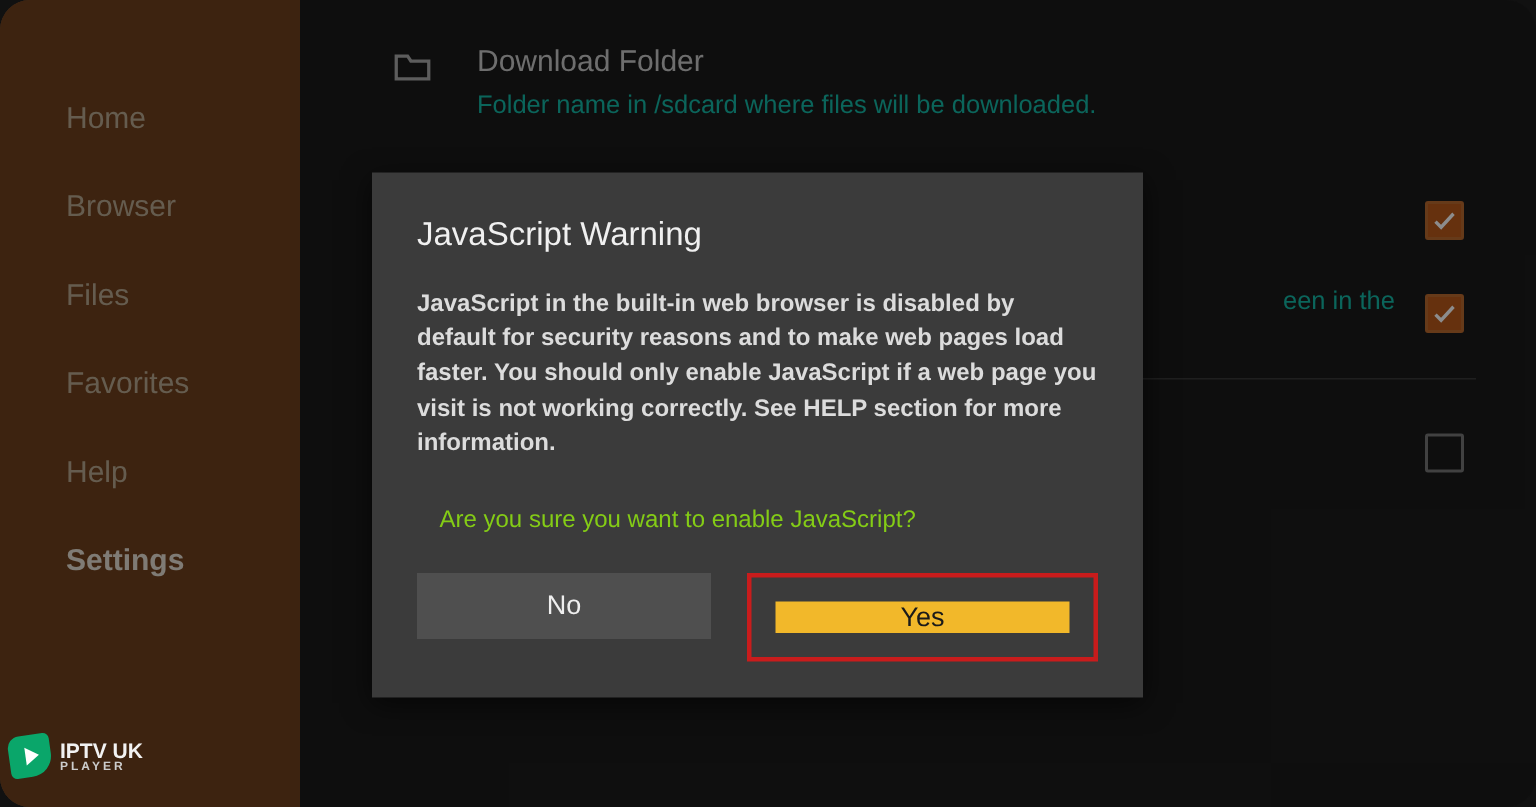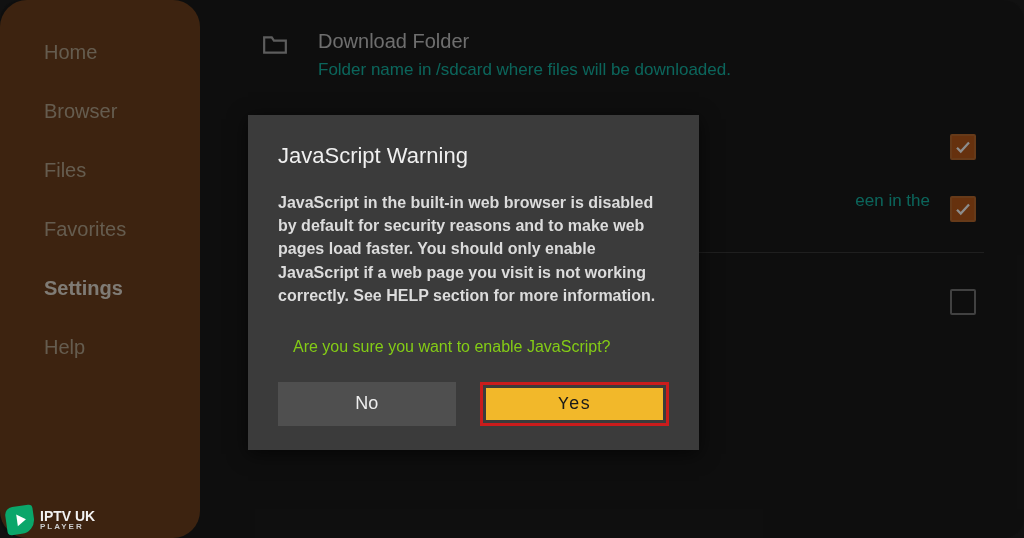"Home" .sidebar { border-radius: 27px -> none; padding-top: 23px -> 50px }
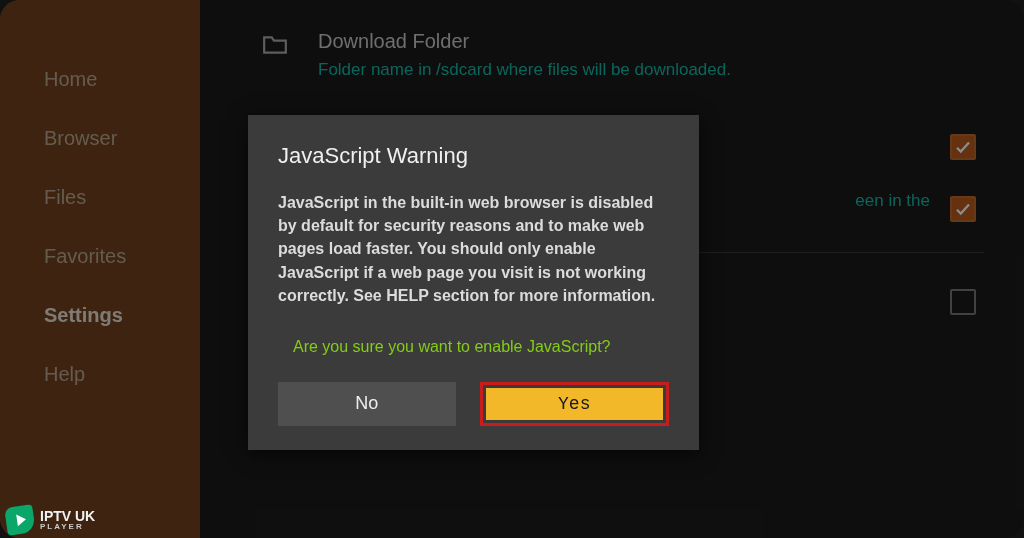"JavaScript Warning" .dialog { width: 451px -> 514px }
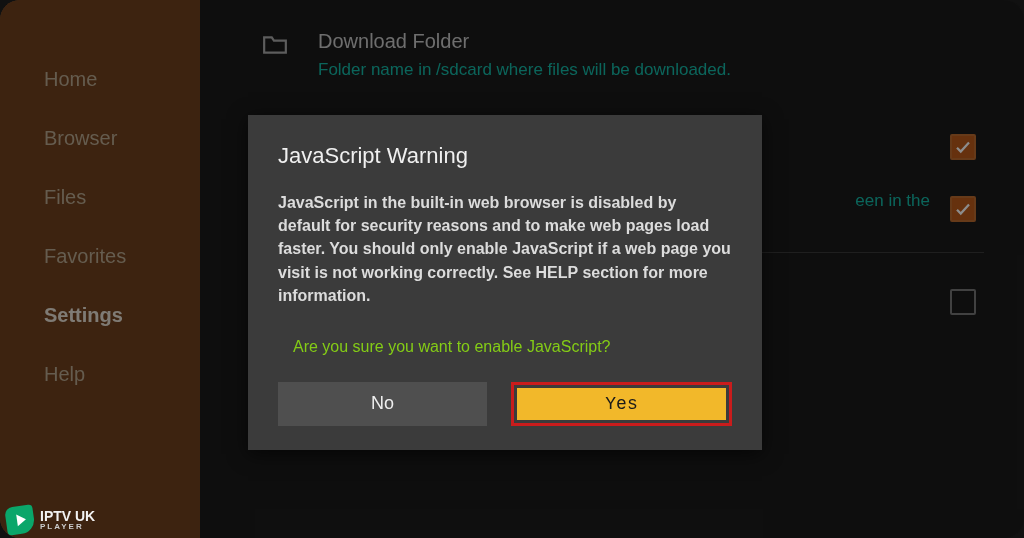"Settings" div.sidebar-item { order: before "Help" -> after "Help" }
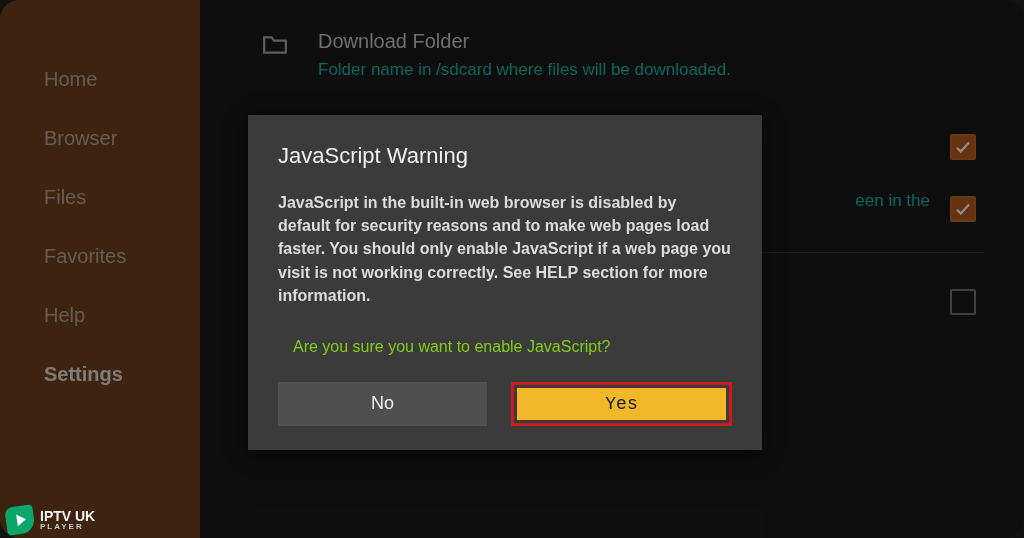"Yes" .btn-yes-wrap { font-family: Liberation Mono, monospace -> none; padding: 3px -> 16px }
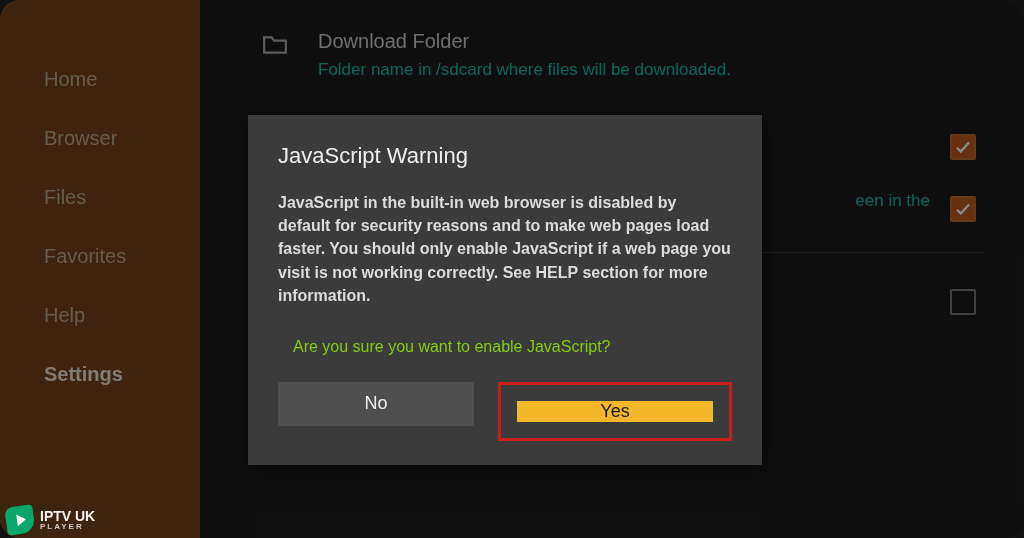"IPTV UK" .watermark { bottom: 4px -> 20px }
